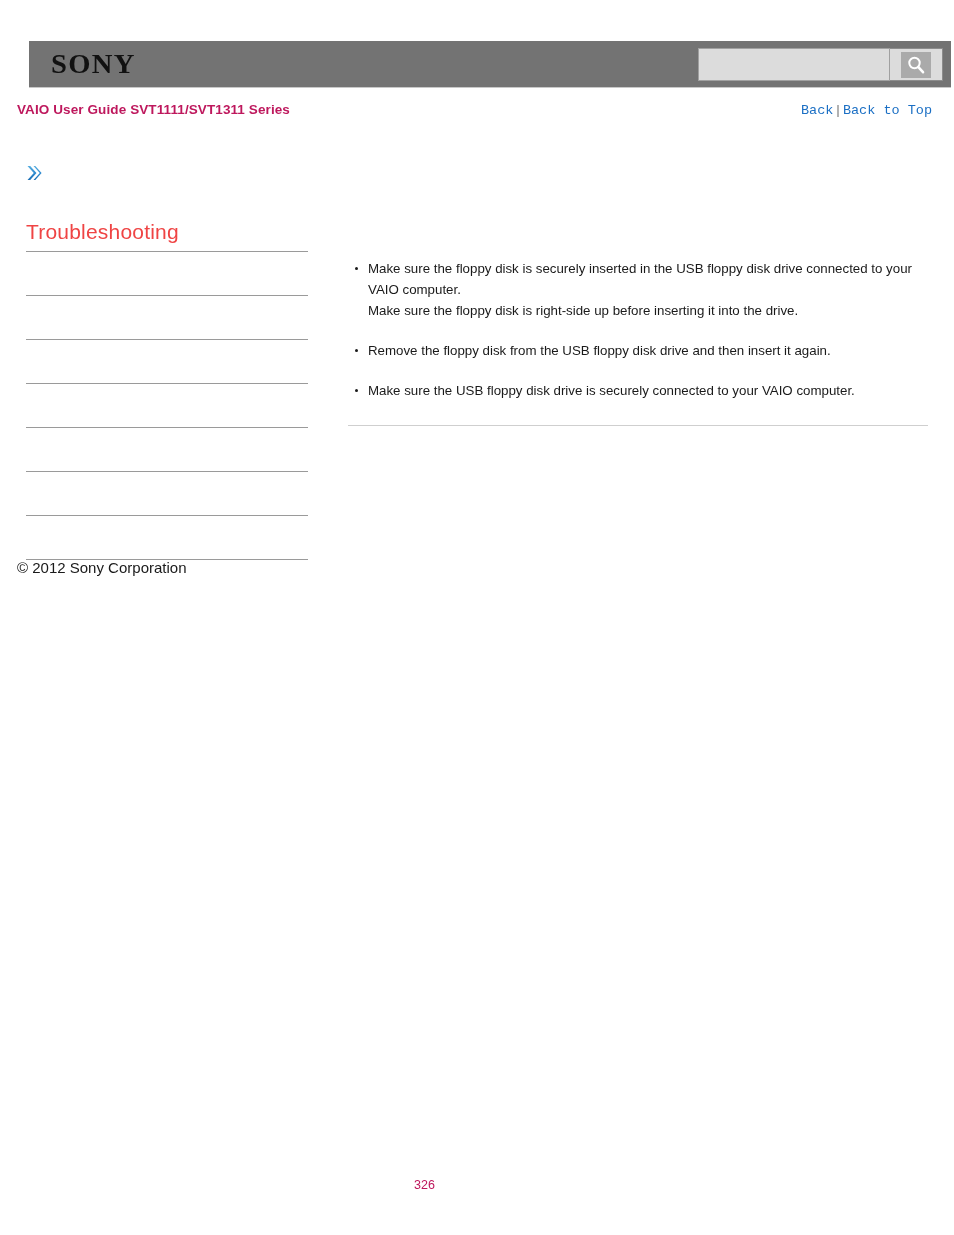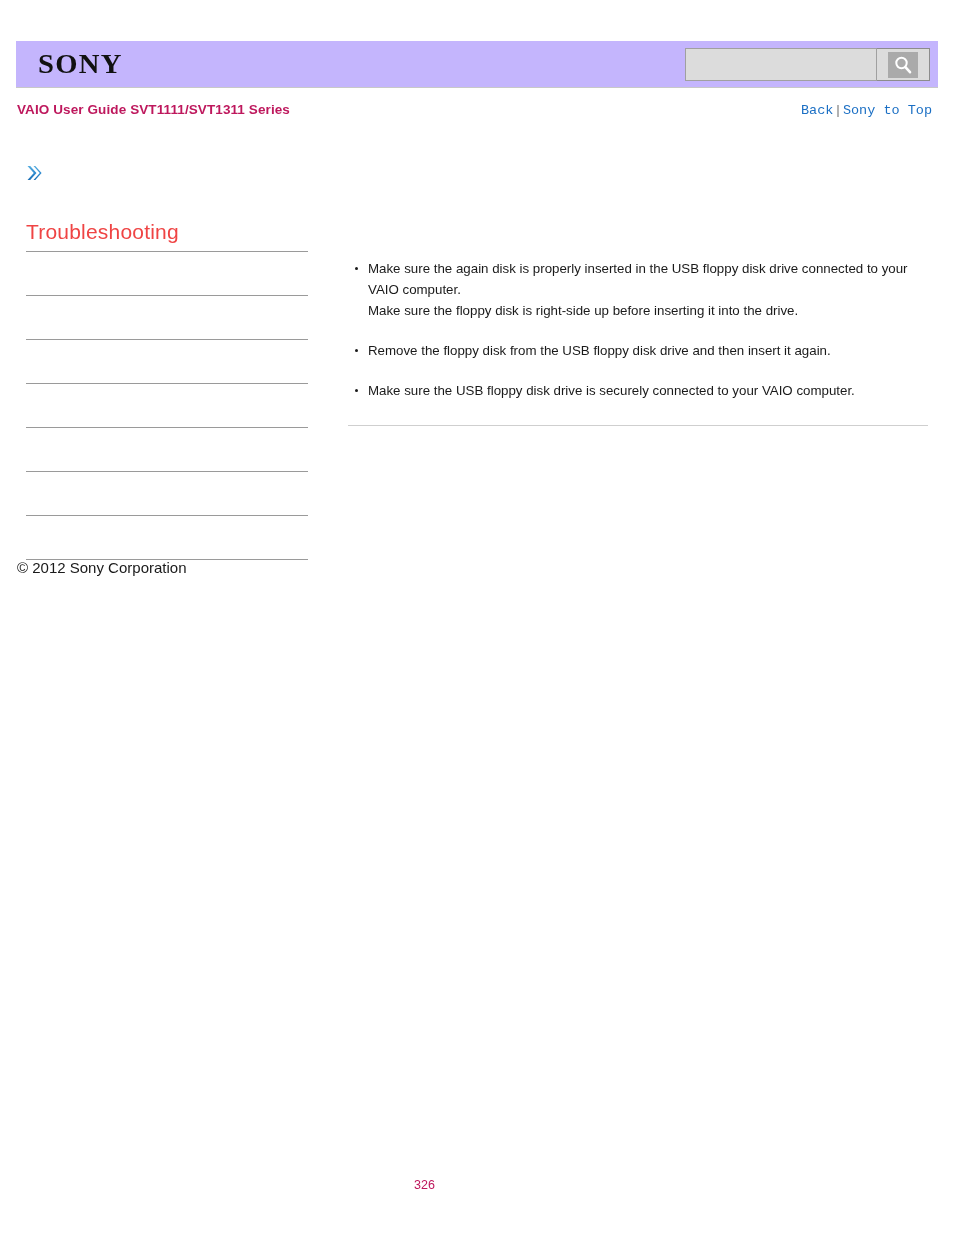"SONY" .header-band { background: #c4b5fd -> #737373; left: 16px -> 29px }
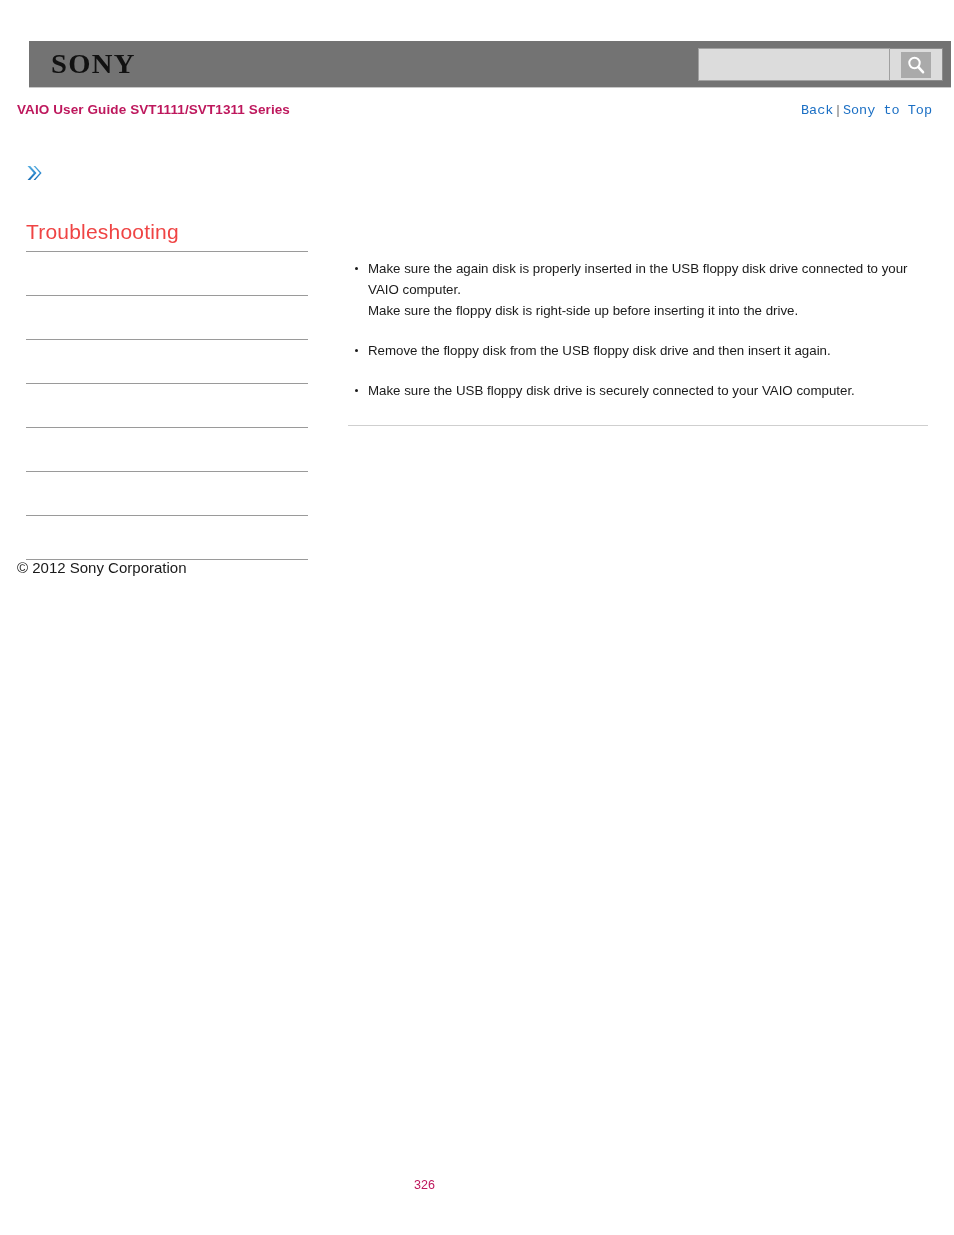"Sony to Top" a { text: Sony -> Back }
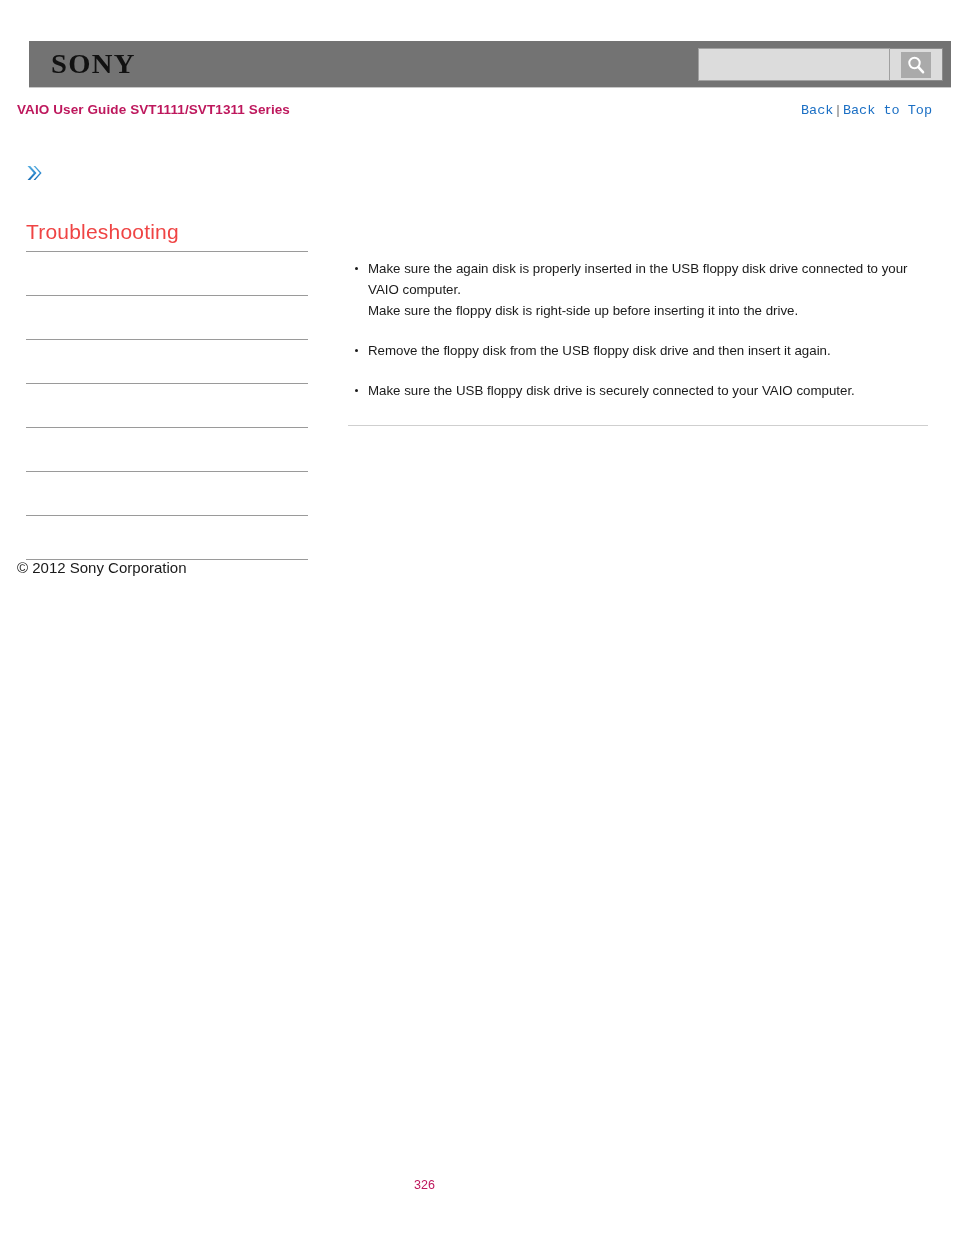"Make sure the again disk" li.bullet-item { text: again disk is properly -> floppy disk is securely }
